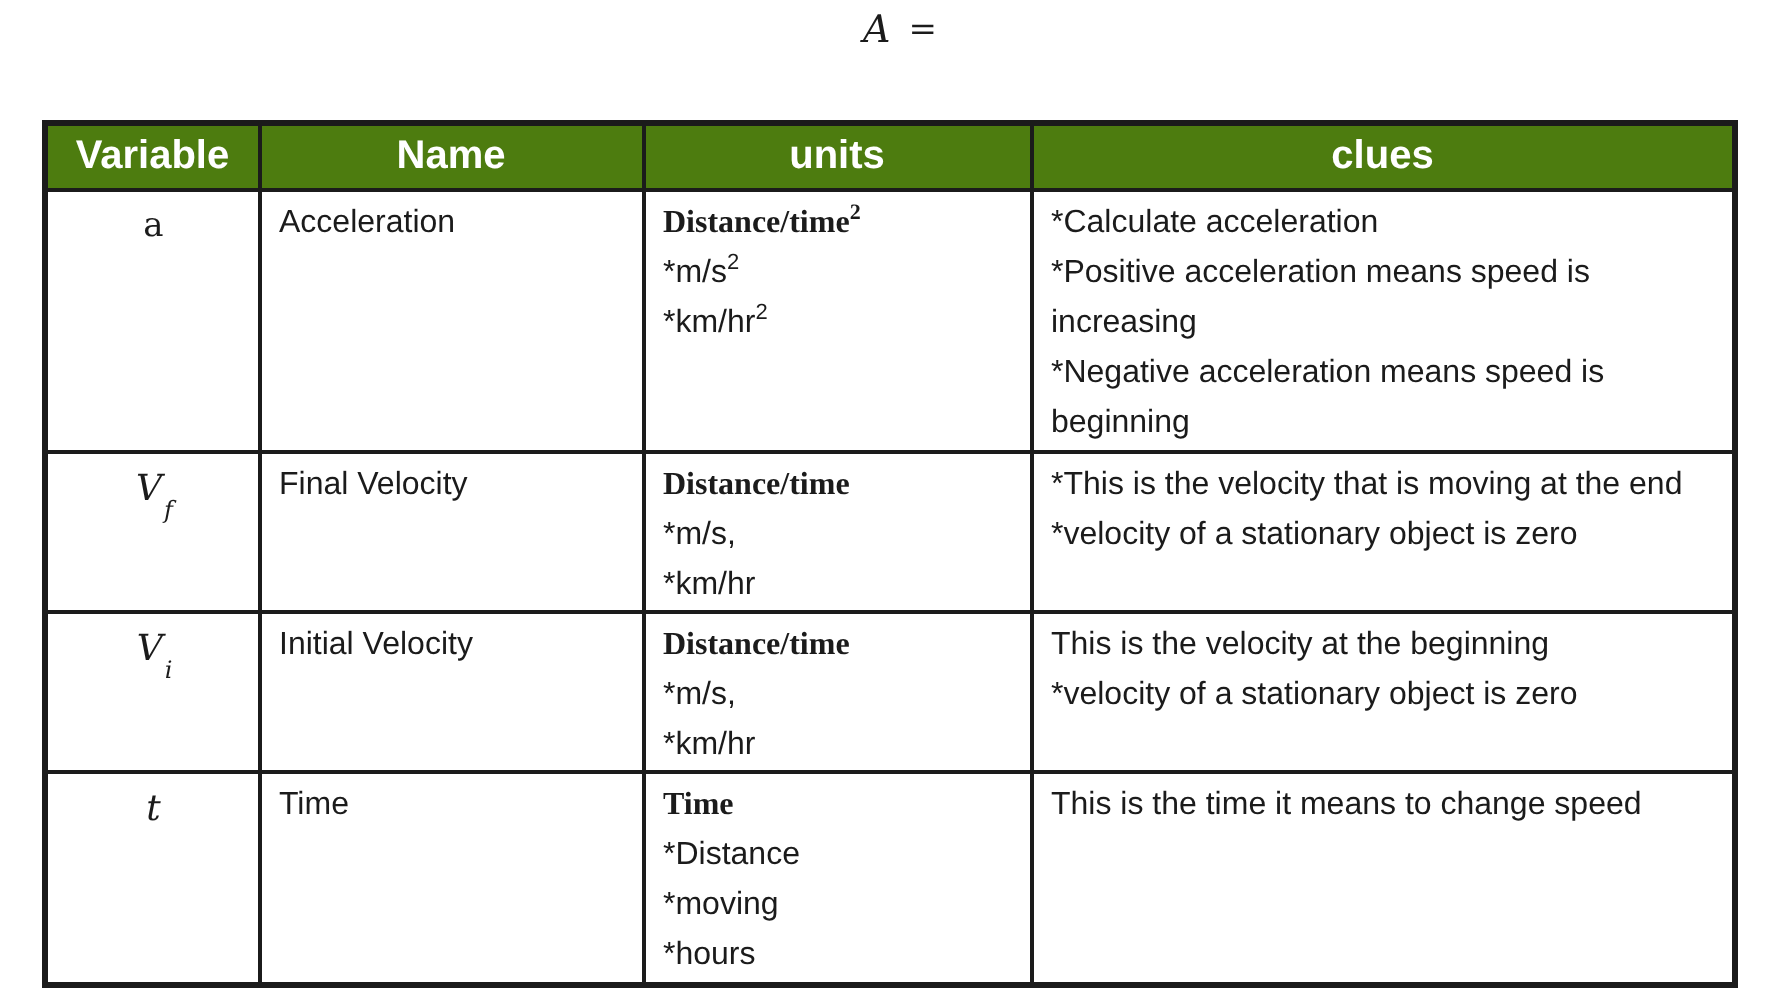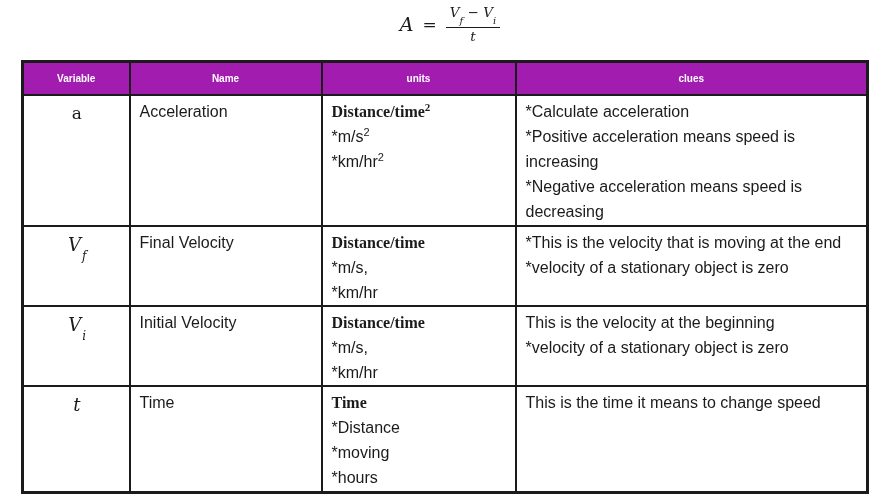"Vf − Vi" span.frac { html: <span> <span><span>V</span><sub>f</sub> <span>−</span> <span>V</span><sub>i</sub></span> <span>t</span> </span> -> none }
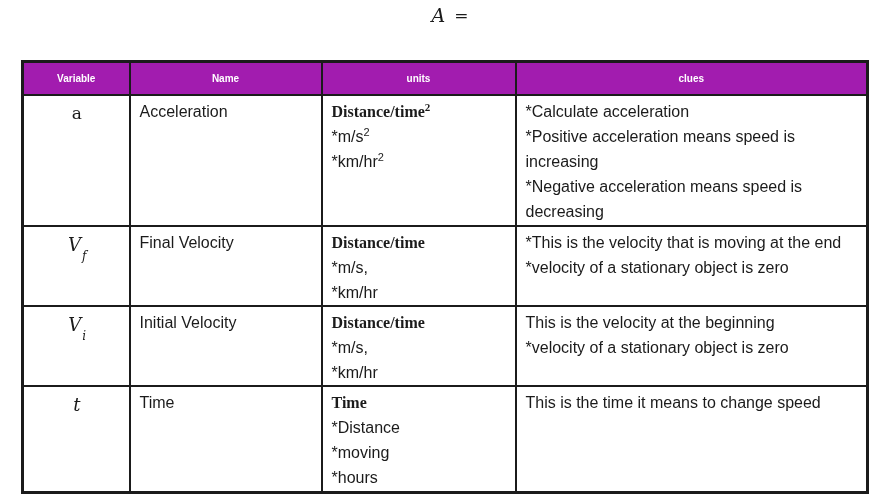"Variable" .vtable th { background: #a21caf -> #4d7c0f; font-size: 10px -> 20px }
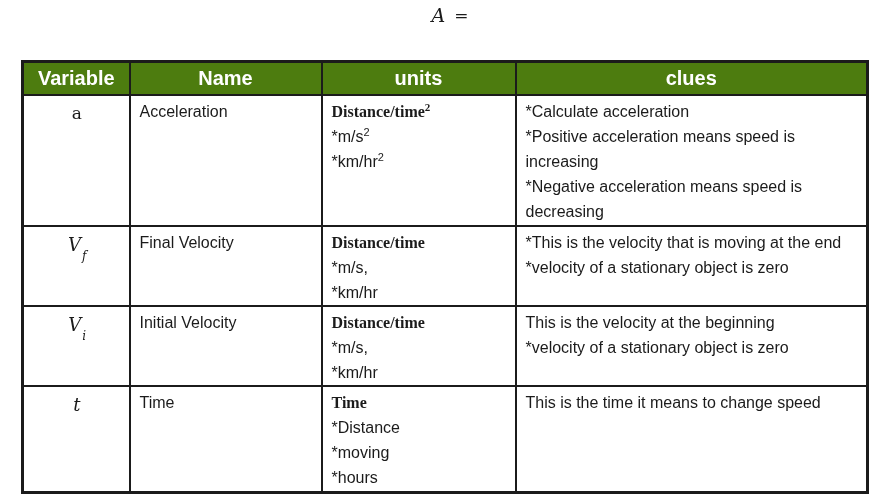"*Negative acceleration means speed is" div.clue-line { text: decreasing -> beginning }
